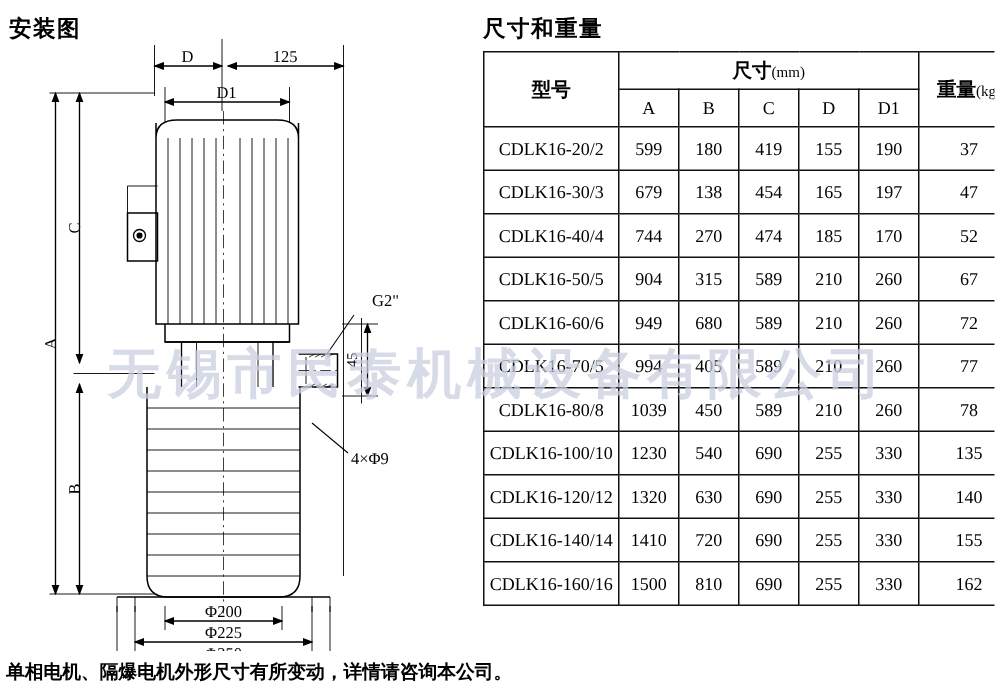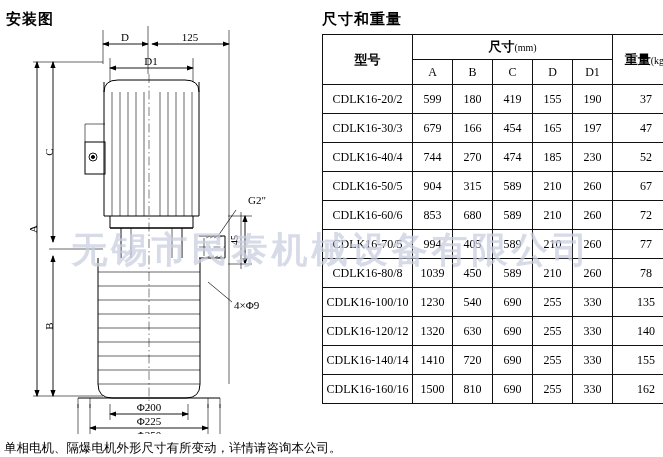"166" td { text: 166 -> 138 }
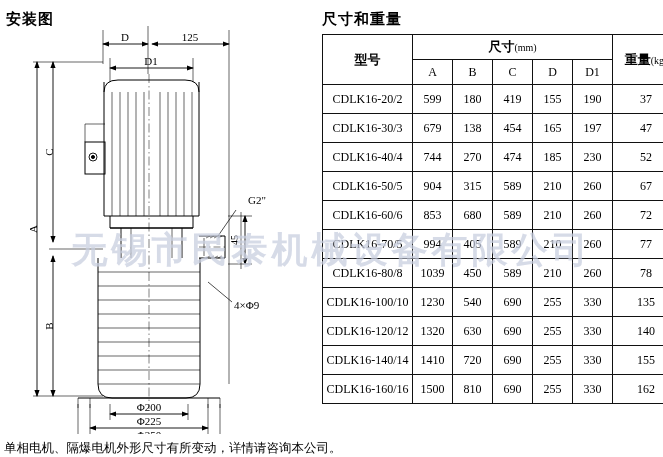"230" td { text: 230 -> 170 }
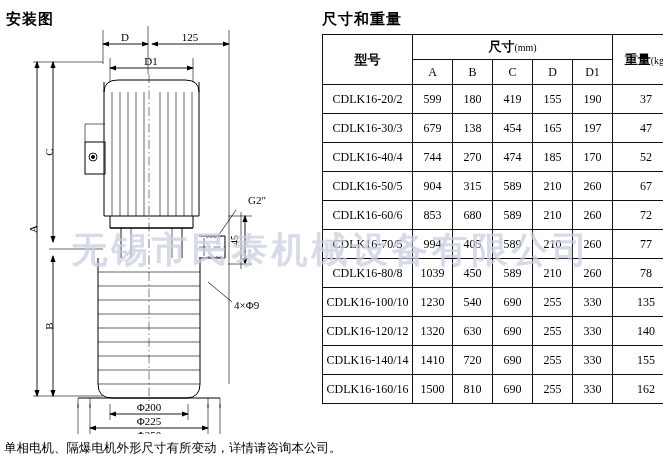"853" td { text: 853 -> 949 }
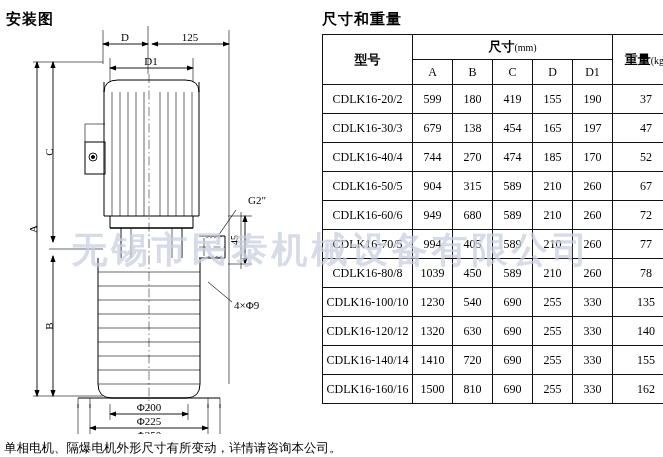"单相电机、隔爆电机外形尺寸有所变动，详情请咨询本公司。" #footnote { font-weight: none -> bold }
